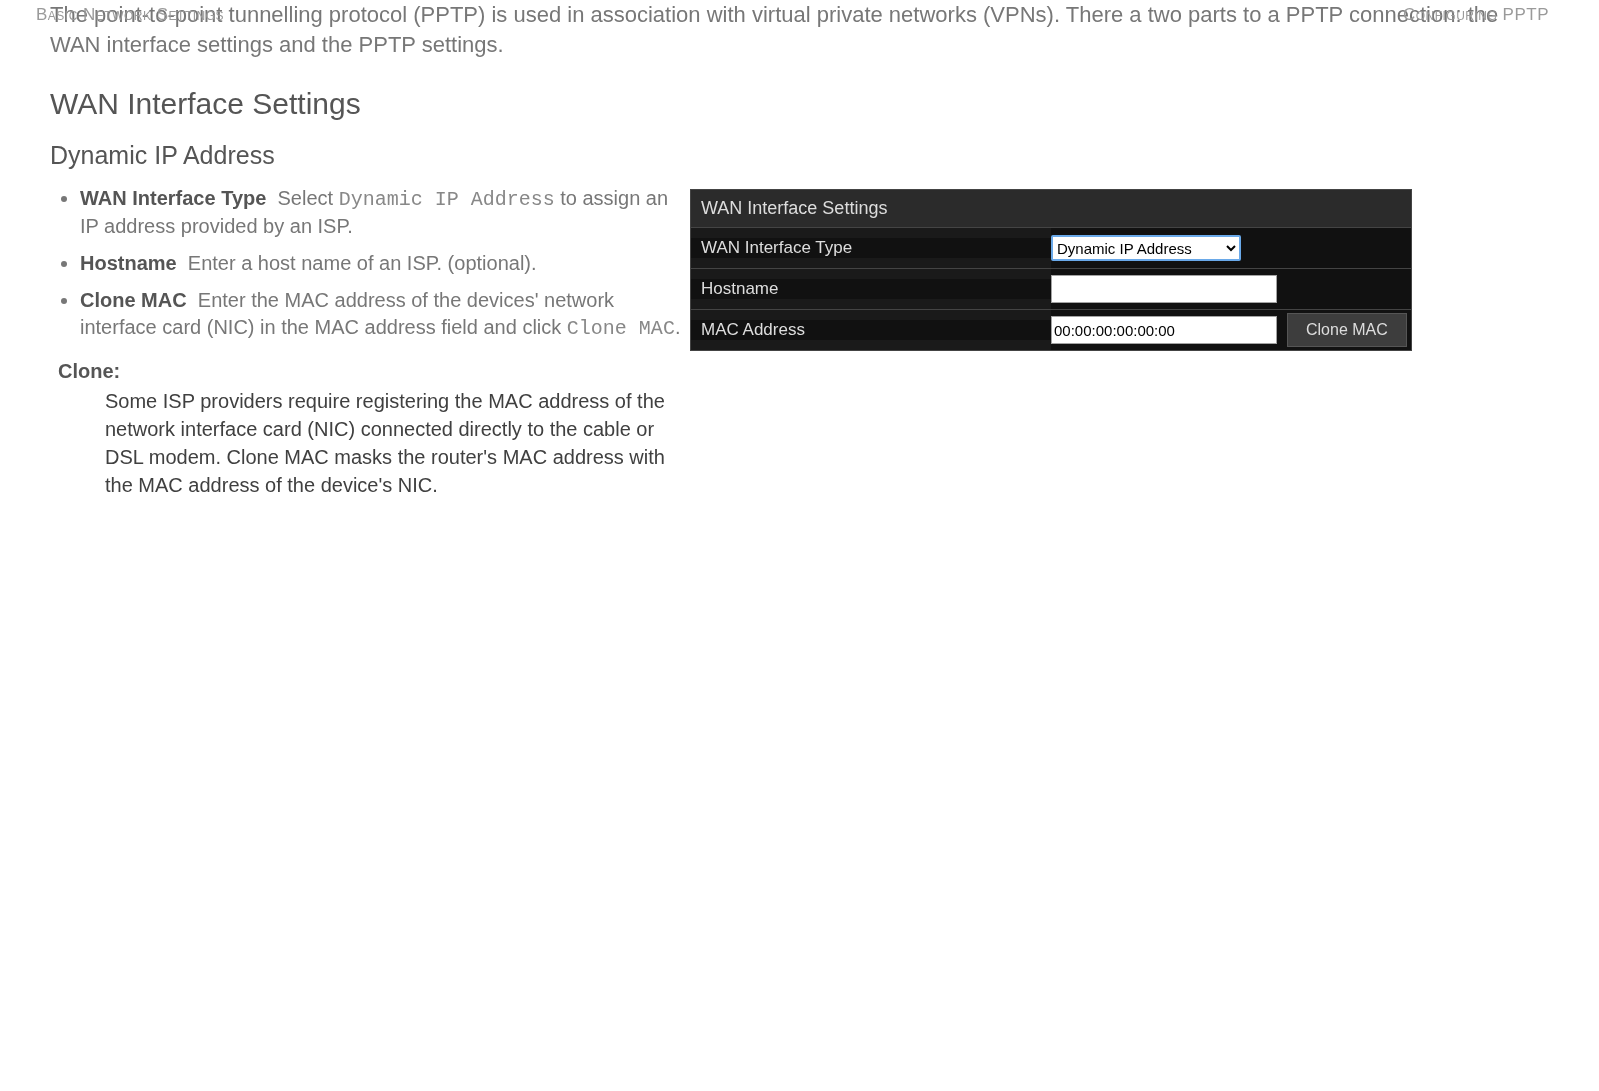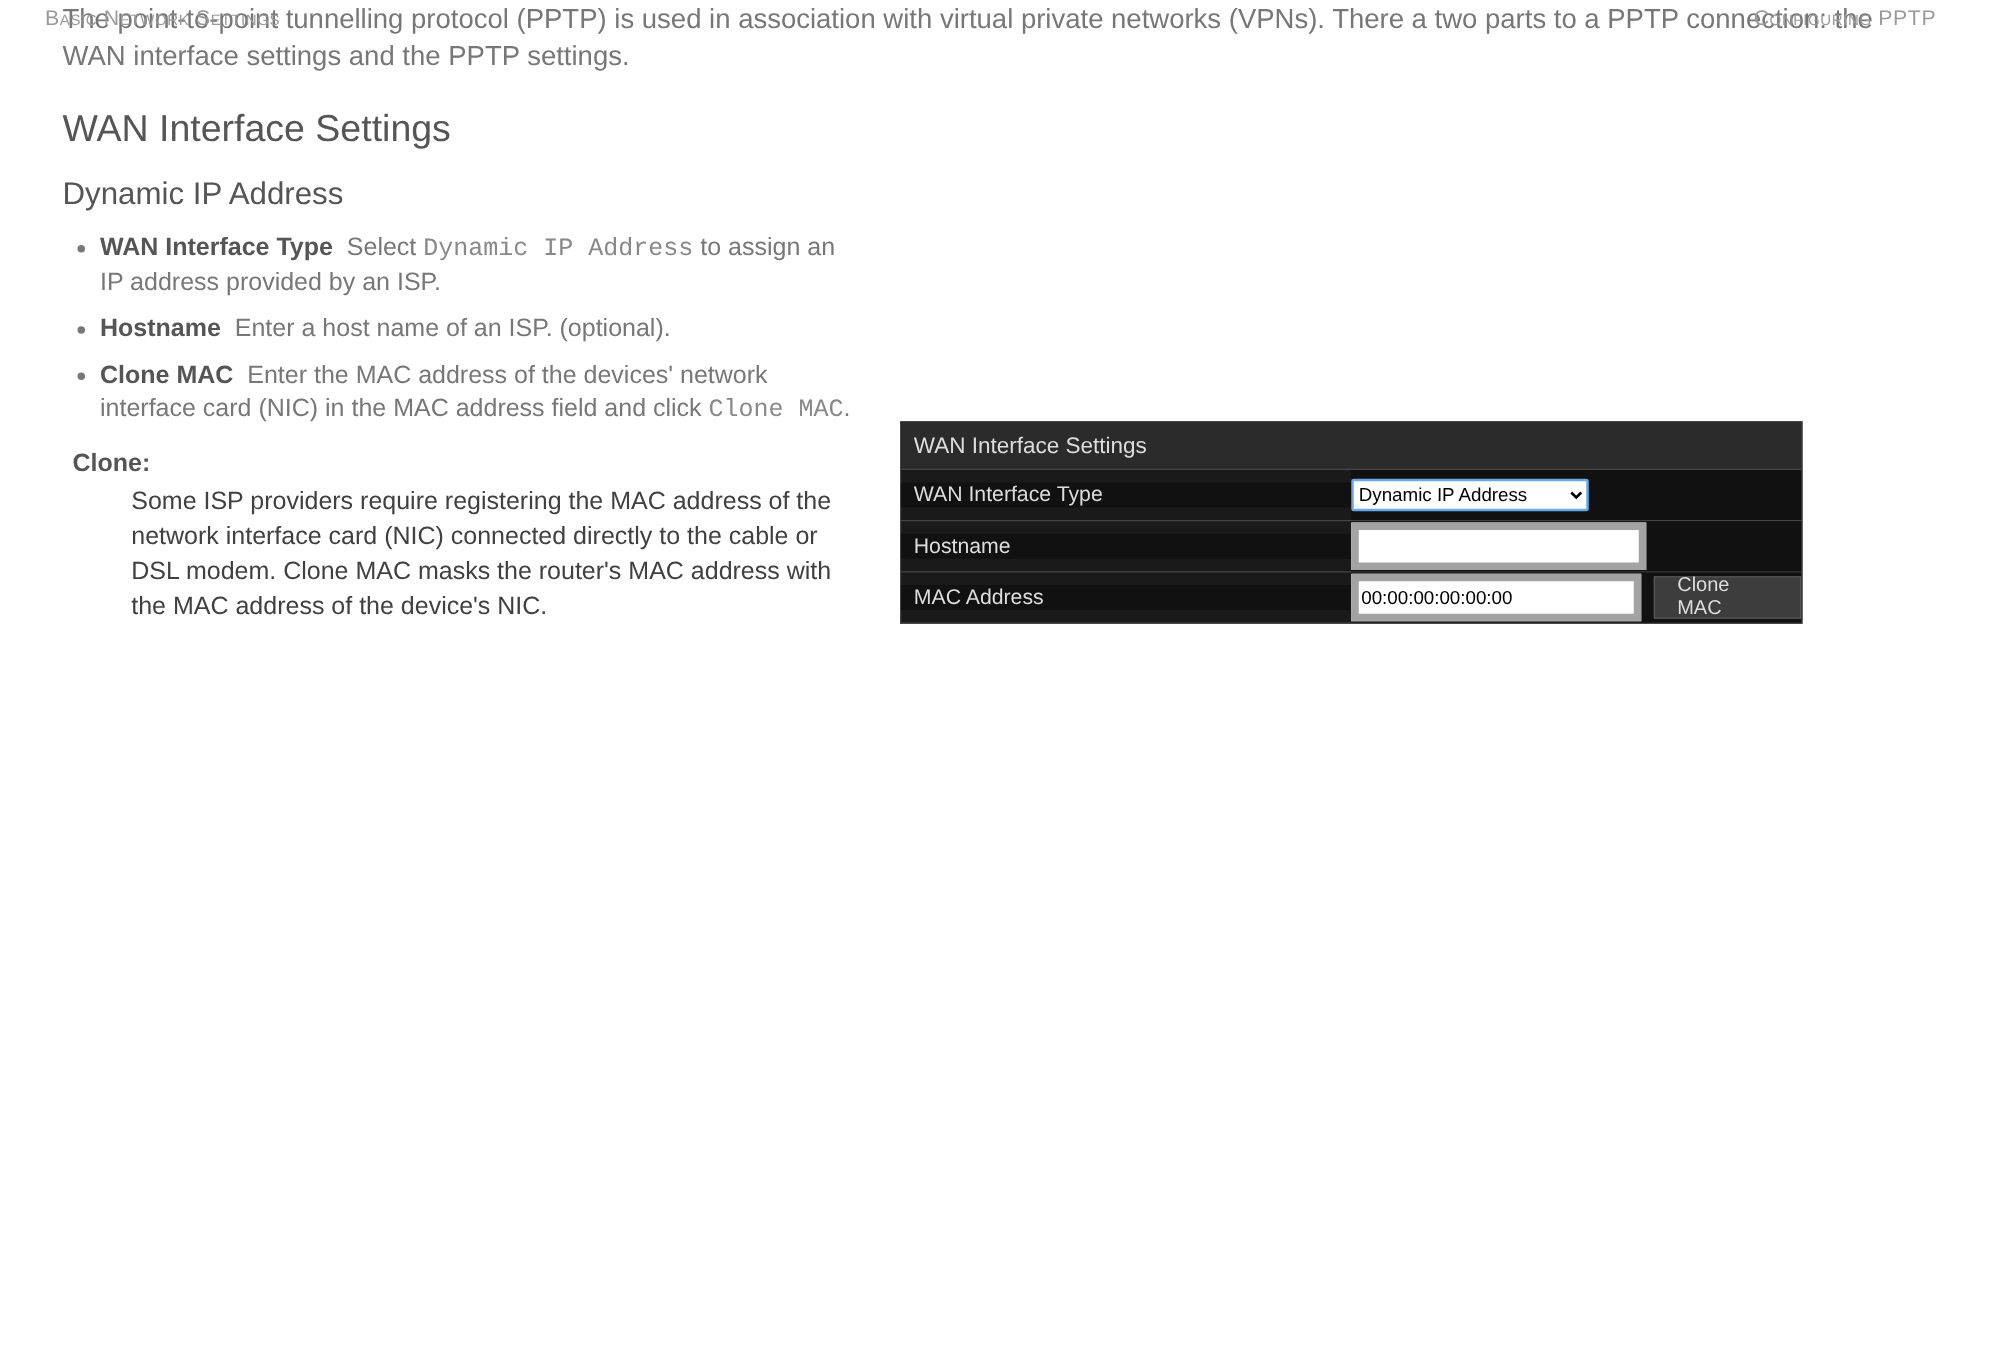"WAN Interface Type Select Dynamic" .two-col { align-items: flex-end -> flex-start; gap: 30px -> none }
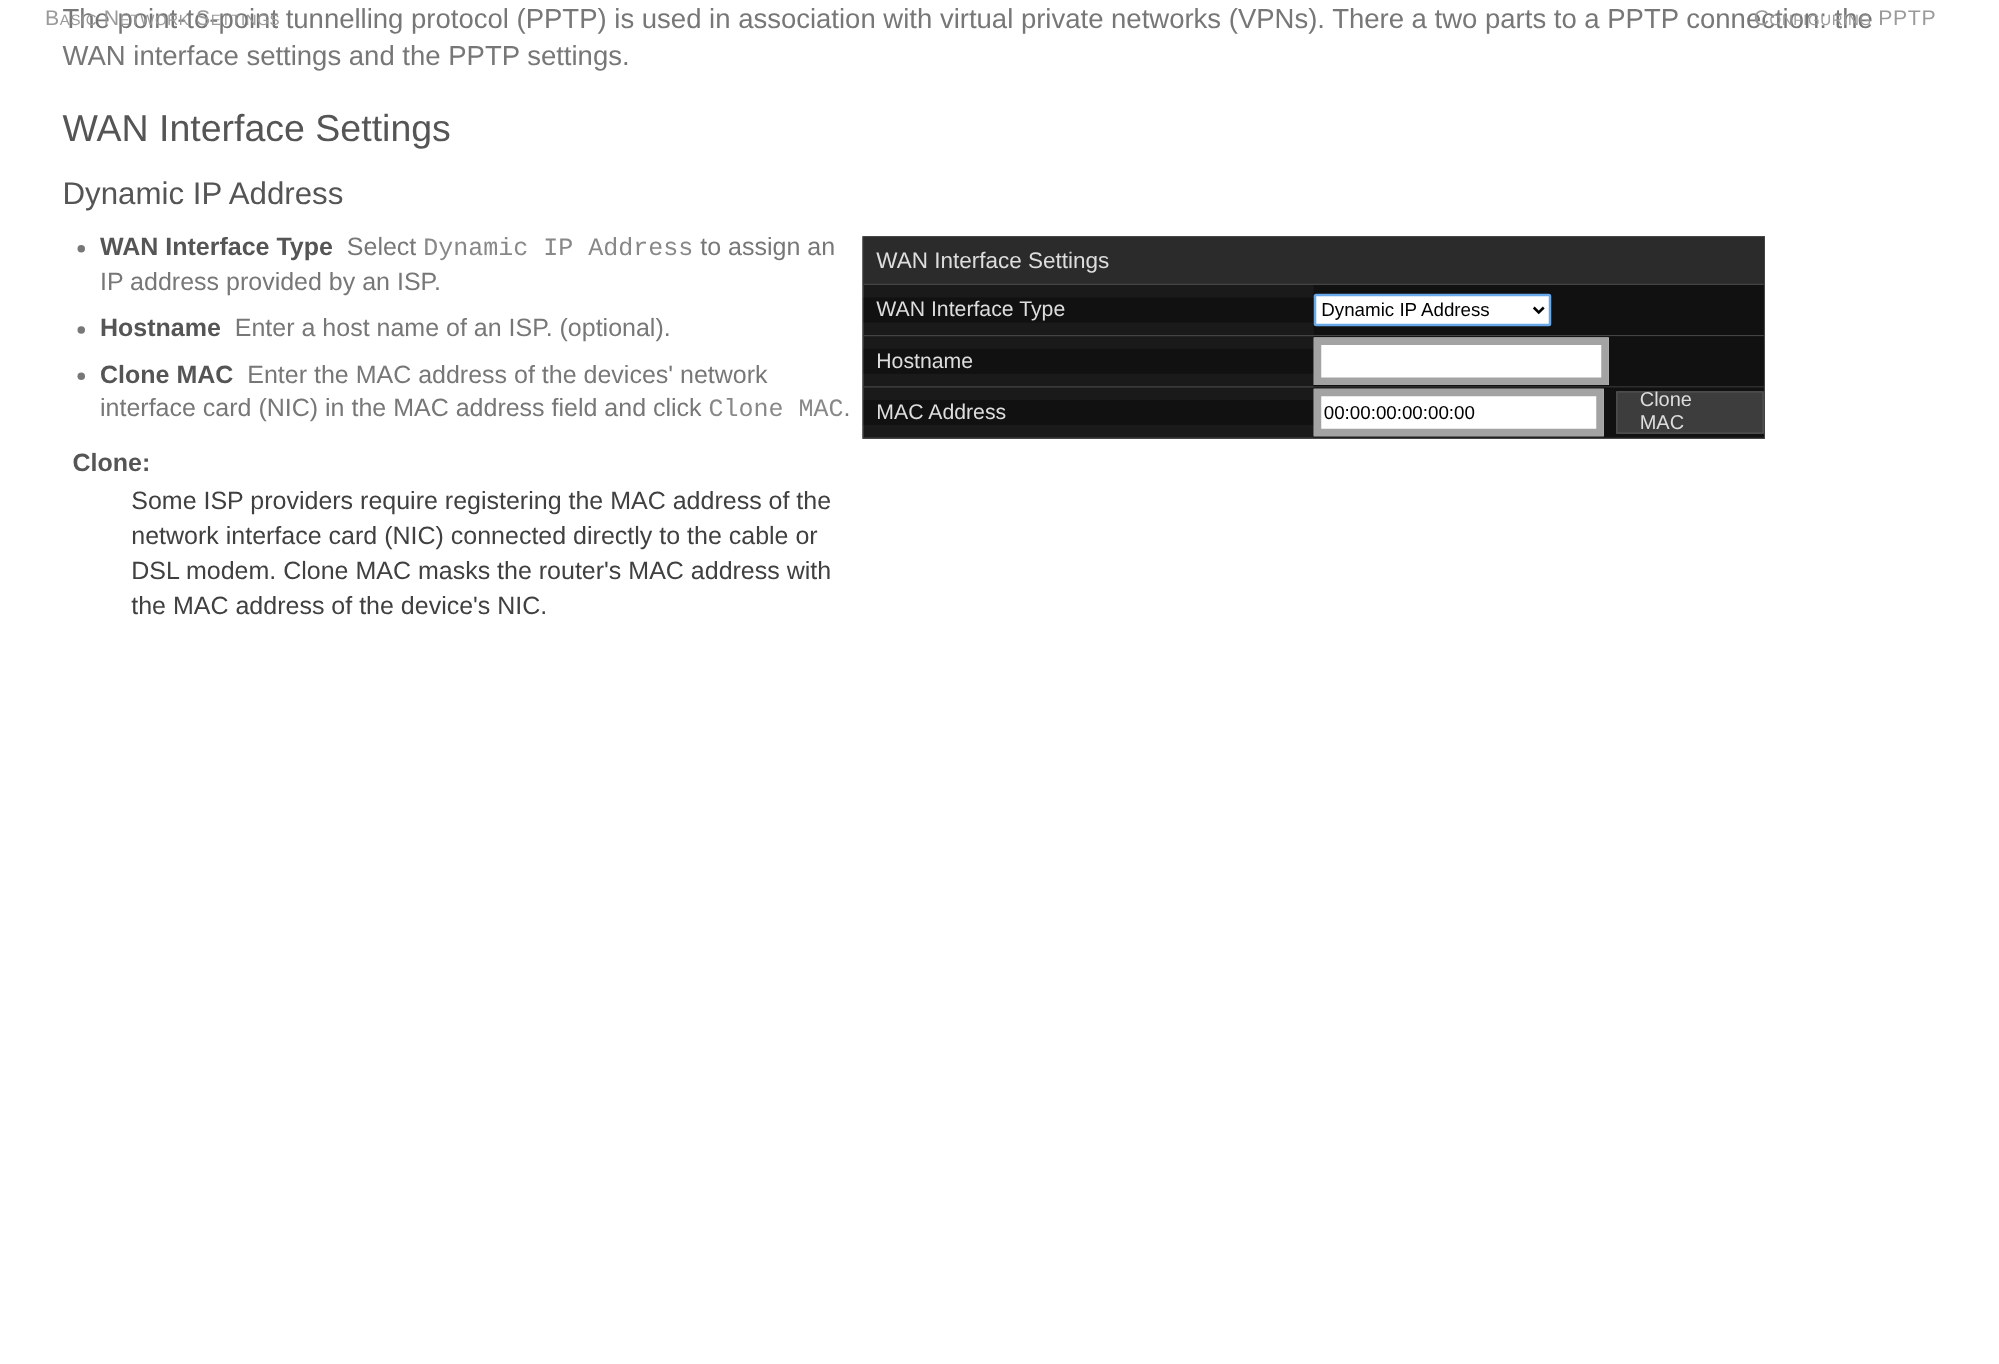"00:00:00:00:00:00" input.ctrl { border: 6px solid #a3a3a3 -> 1px solid #a3a3a3 }
